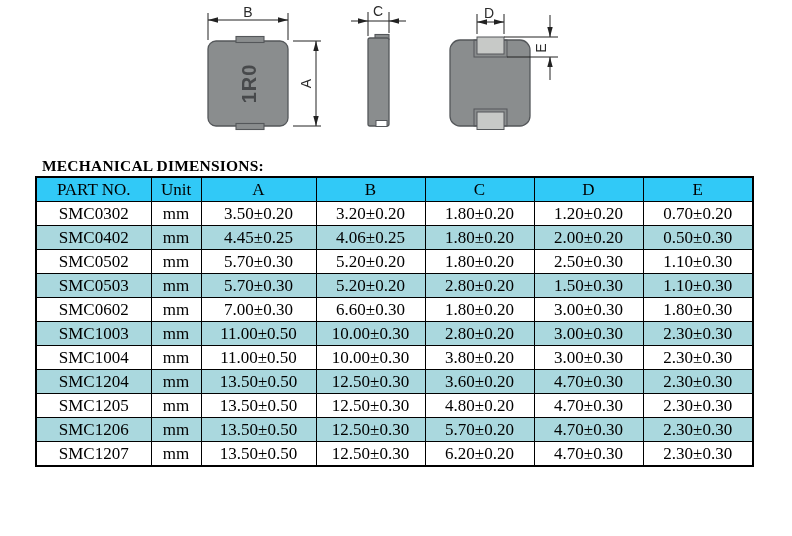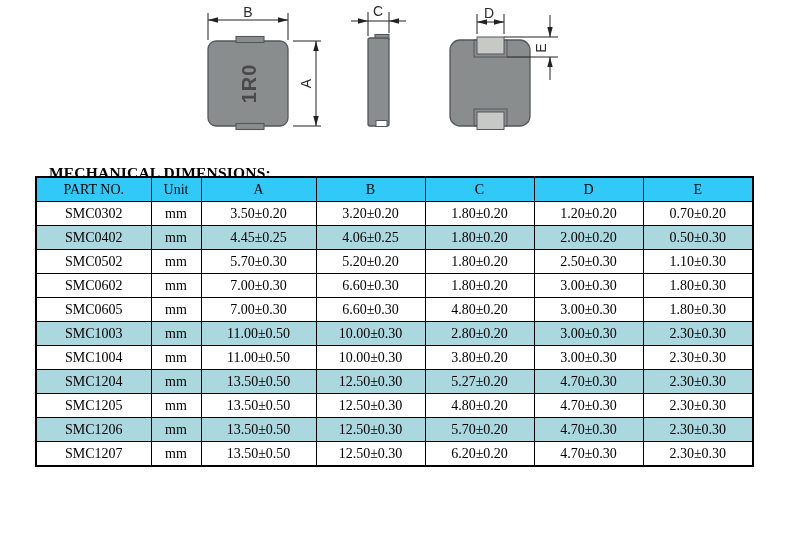"MECHANICAL DIMENSIONS:" #section-title { margin: 14px -> 7px }
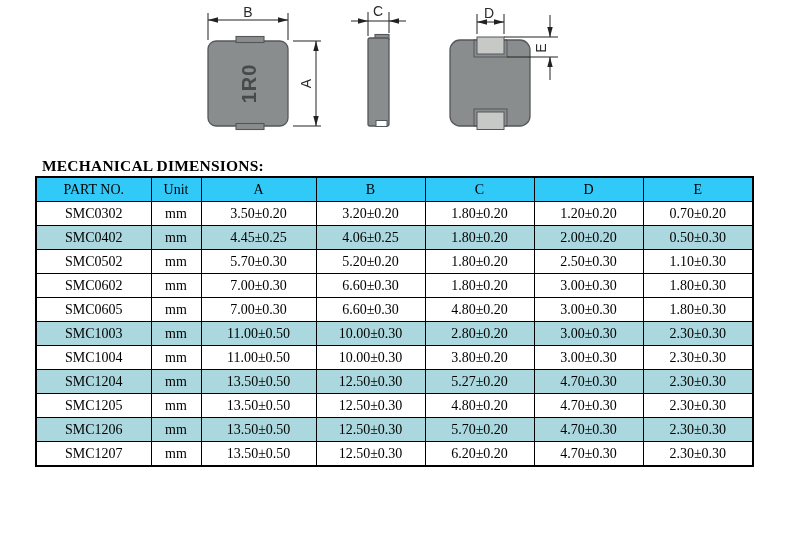"PART NO." #dim-table { font-size: 14px -> 17px }
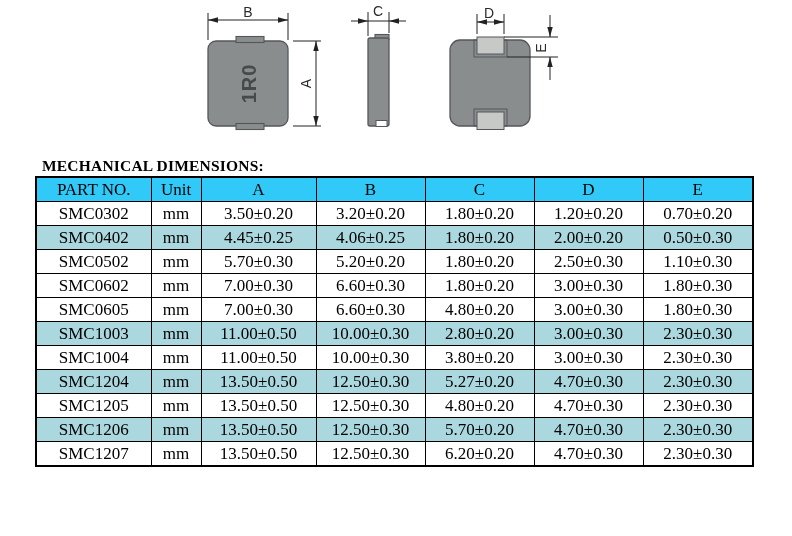"SMC0503" tr.stripe { html: none -> <tr> <td>SMC0503</td> <td>mm</td> <td>5.70±0.30</td> <td>5.20±0.20</td> <td>2.80±0.20</td> <td>1.50±0.30</td> <td>1.10±0.30</td> </tr> }
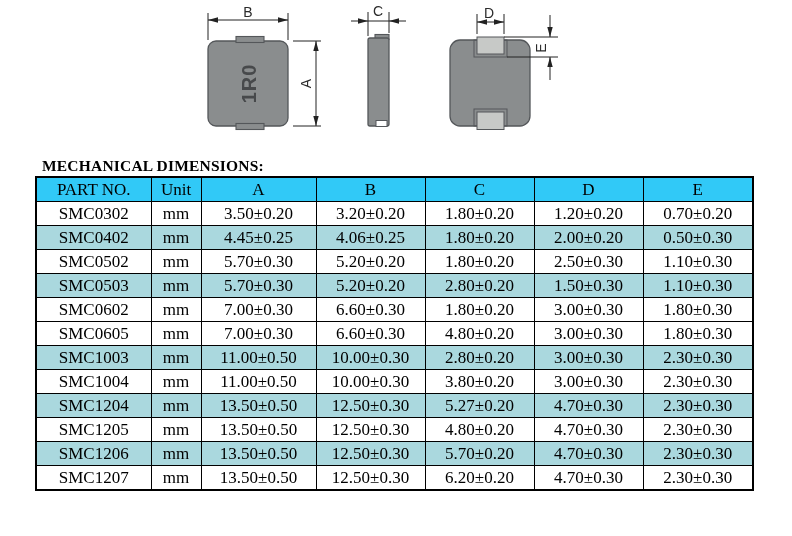"SMC0605" tr { html: <tr> <td>SMC0605</td> <td>mm</td> <td>7.00±0.30</td> <td>6.60±0.30</td> <td>4.80±0.20</td> <td>3.00±0.30</td> <td>1.80±0.30</td> </tr> -> none }
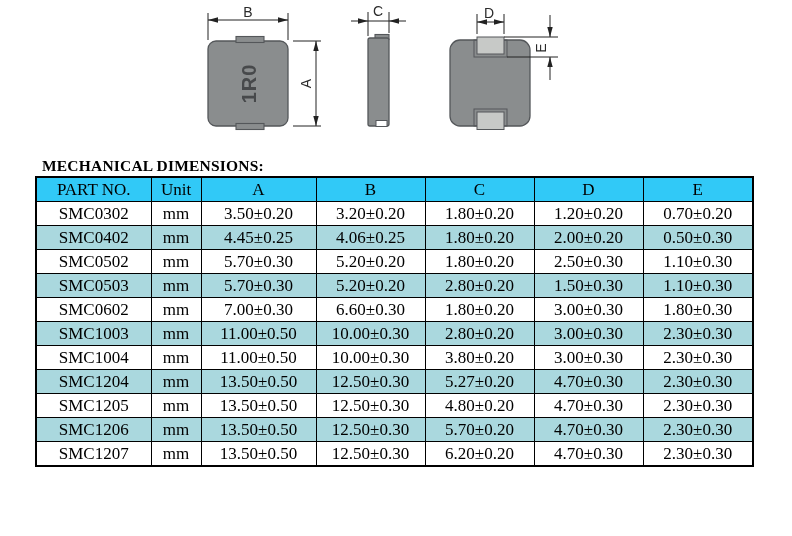"5.27±0.20" td { text: 5.27 -> 3.60 }
